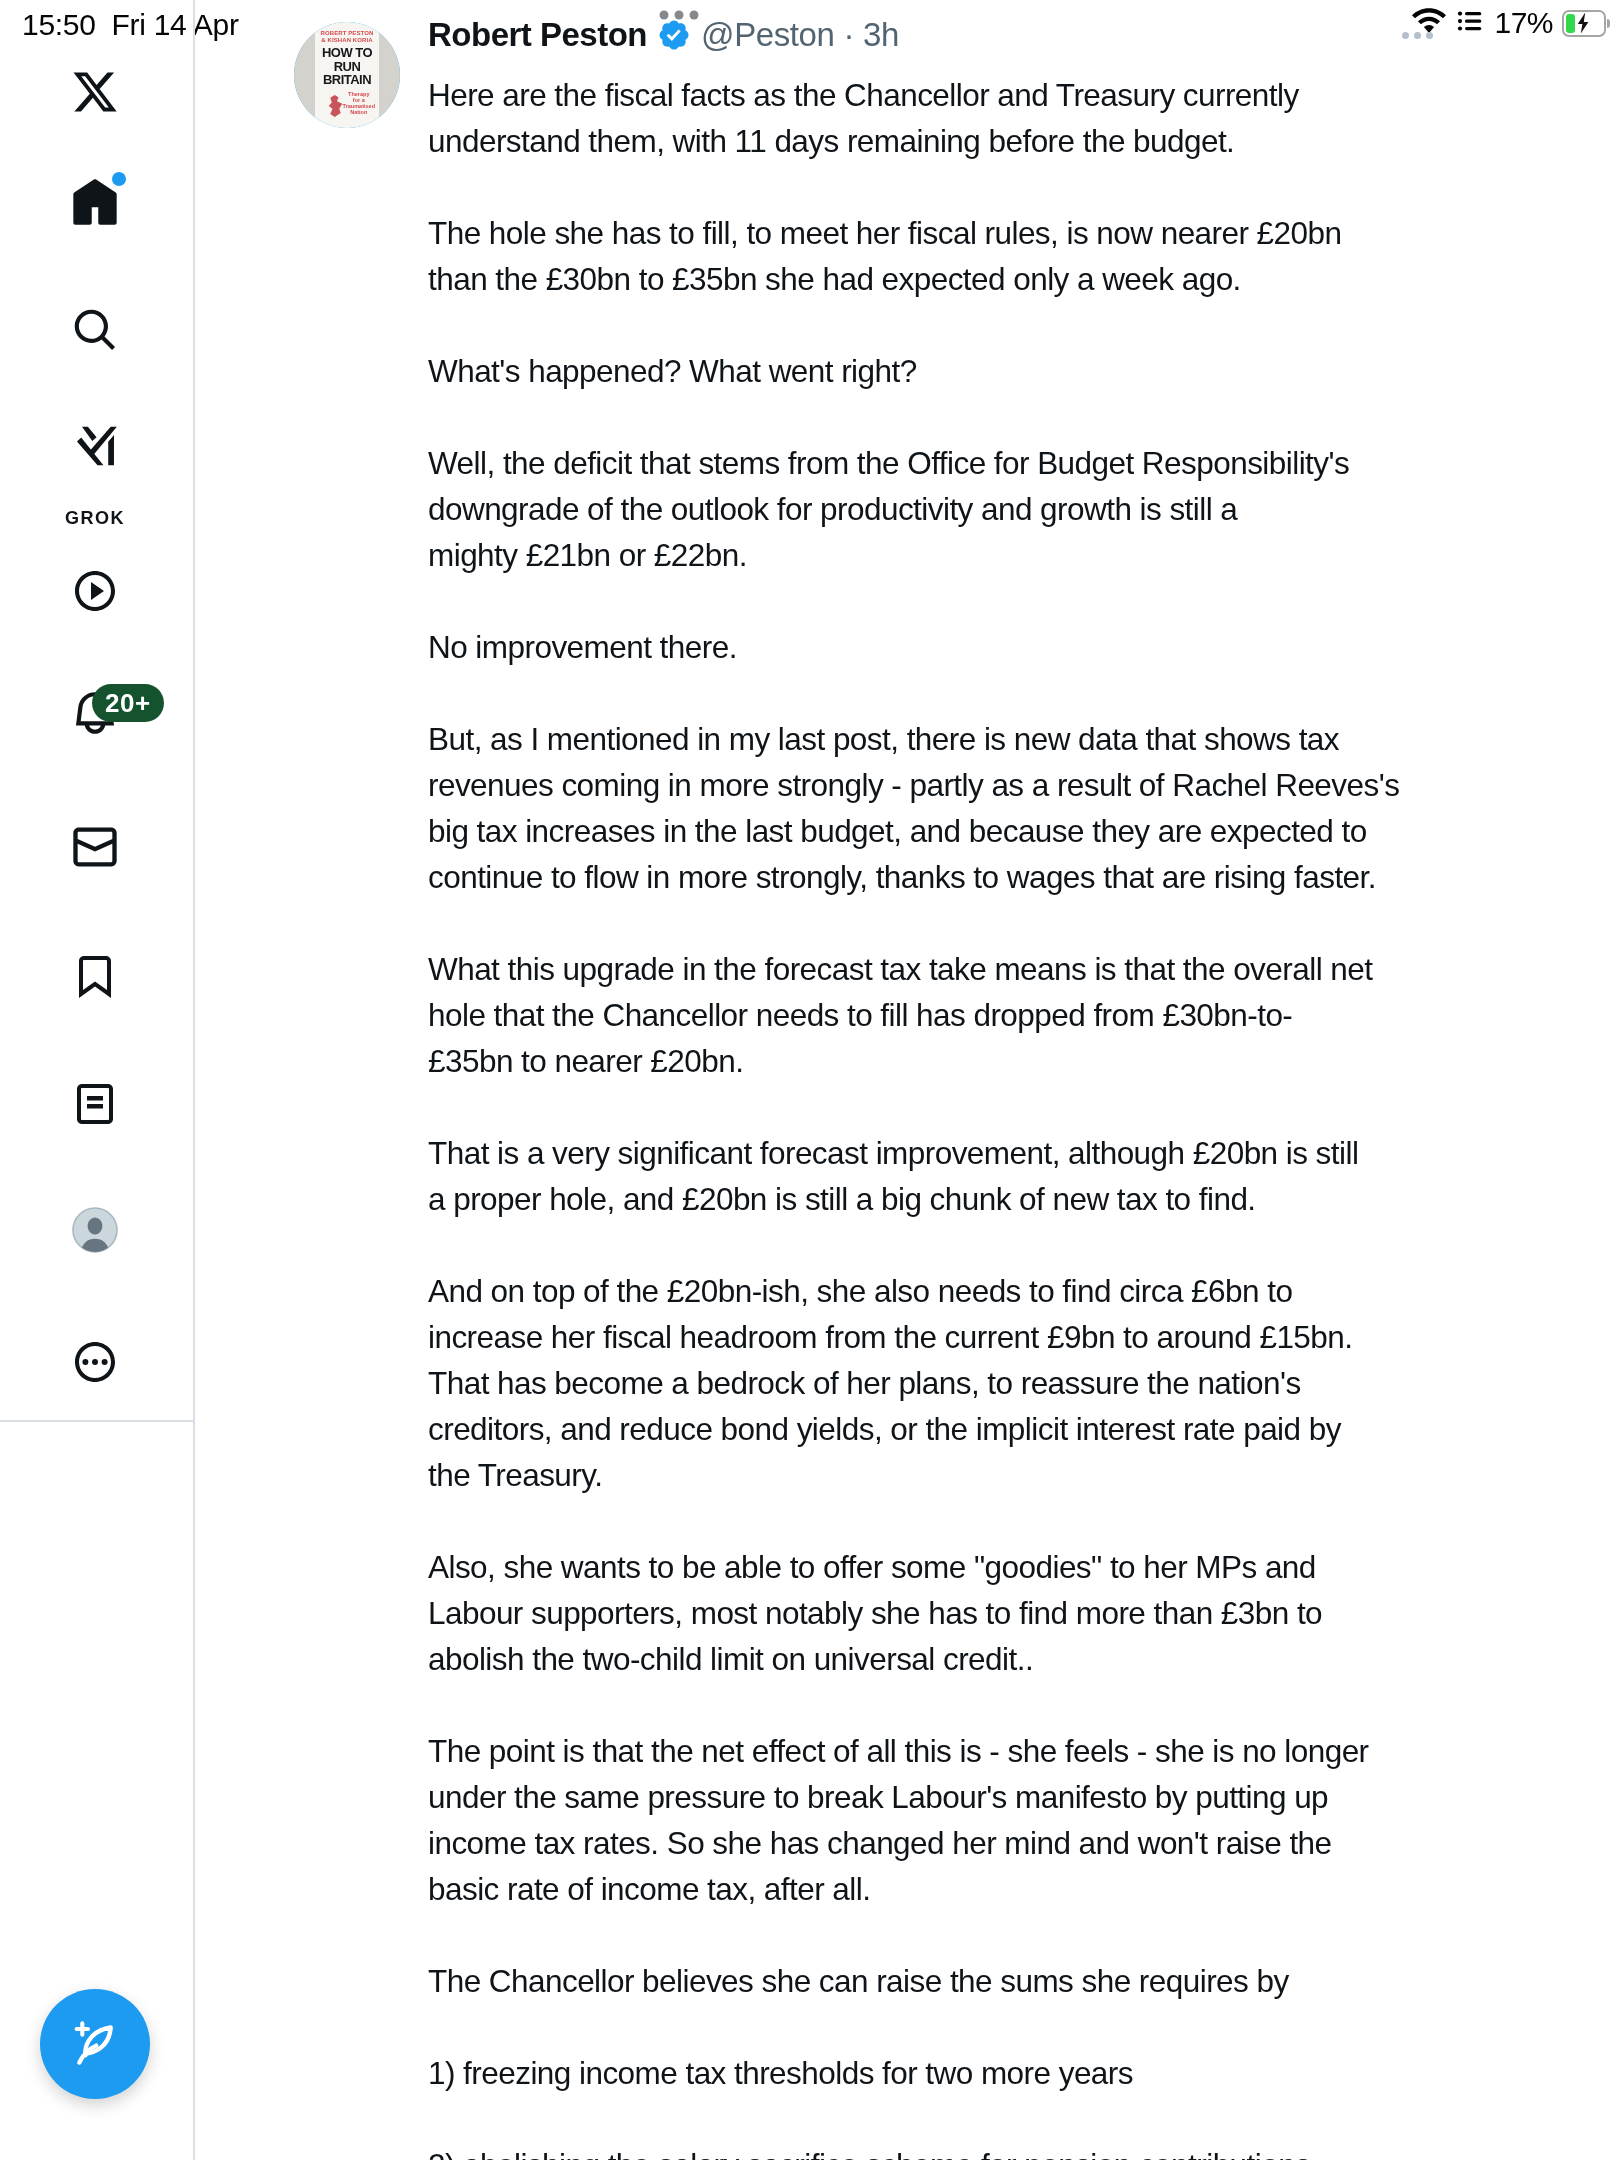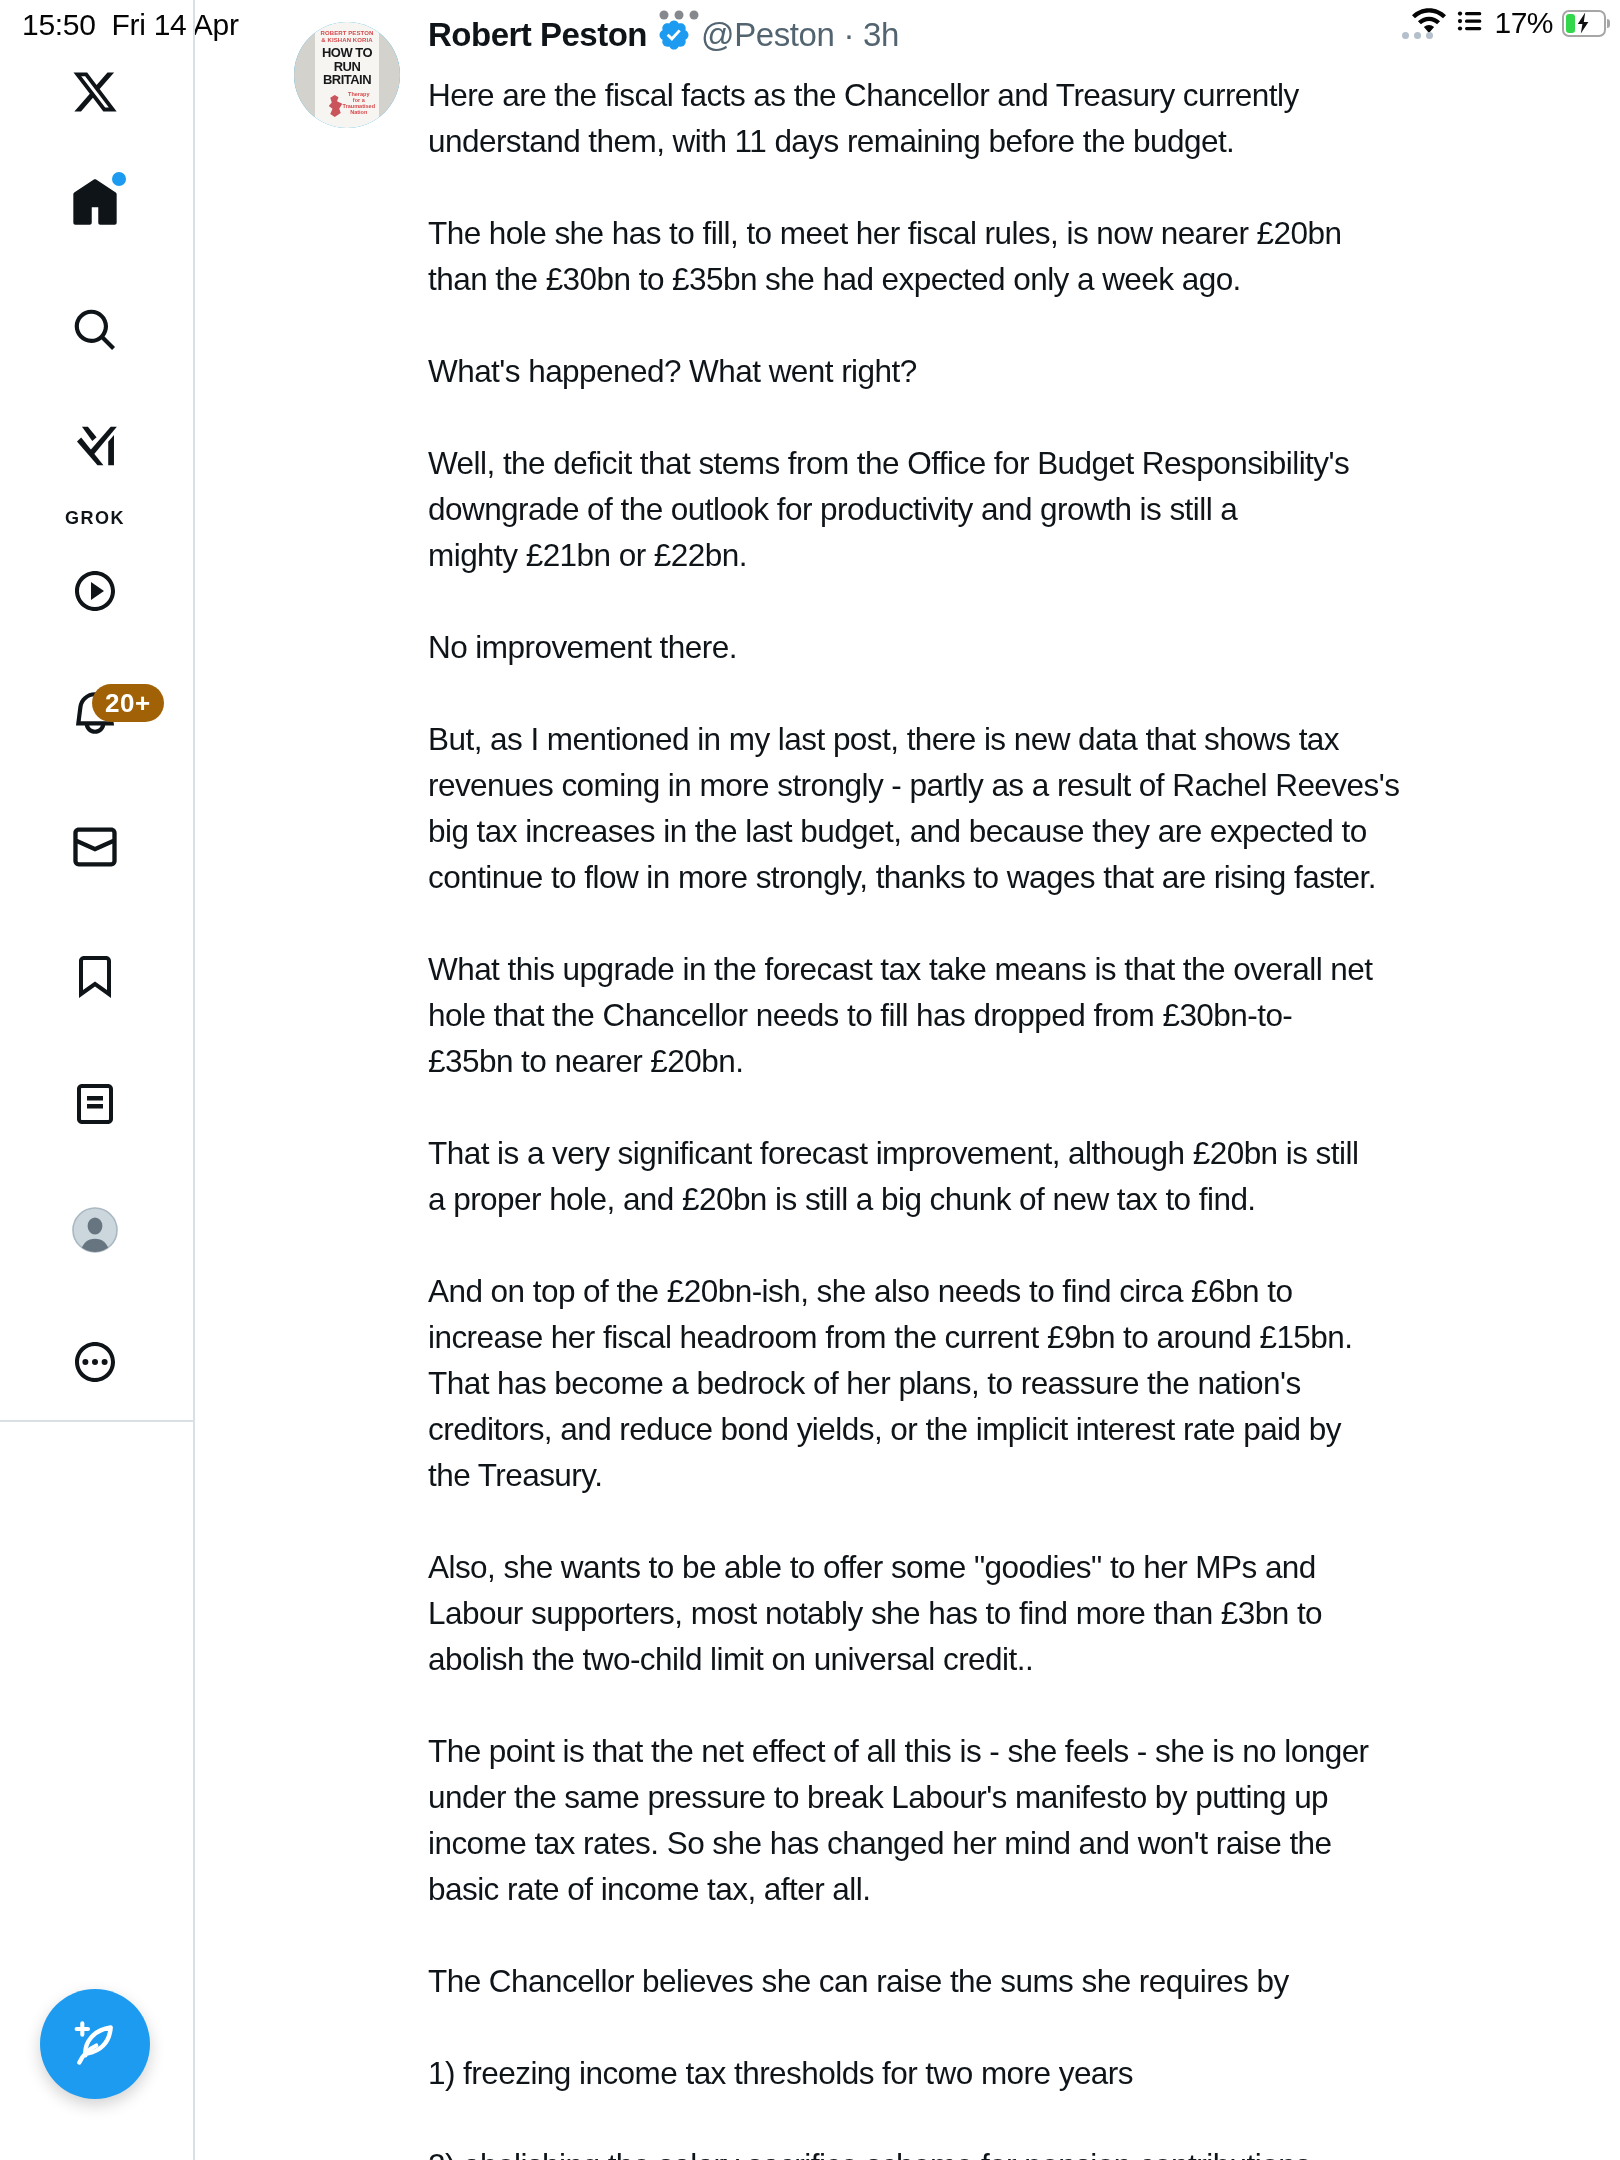"20+" .notif-badge { background: #a16207 -> #14532d }
